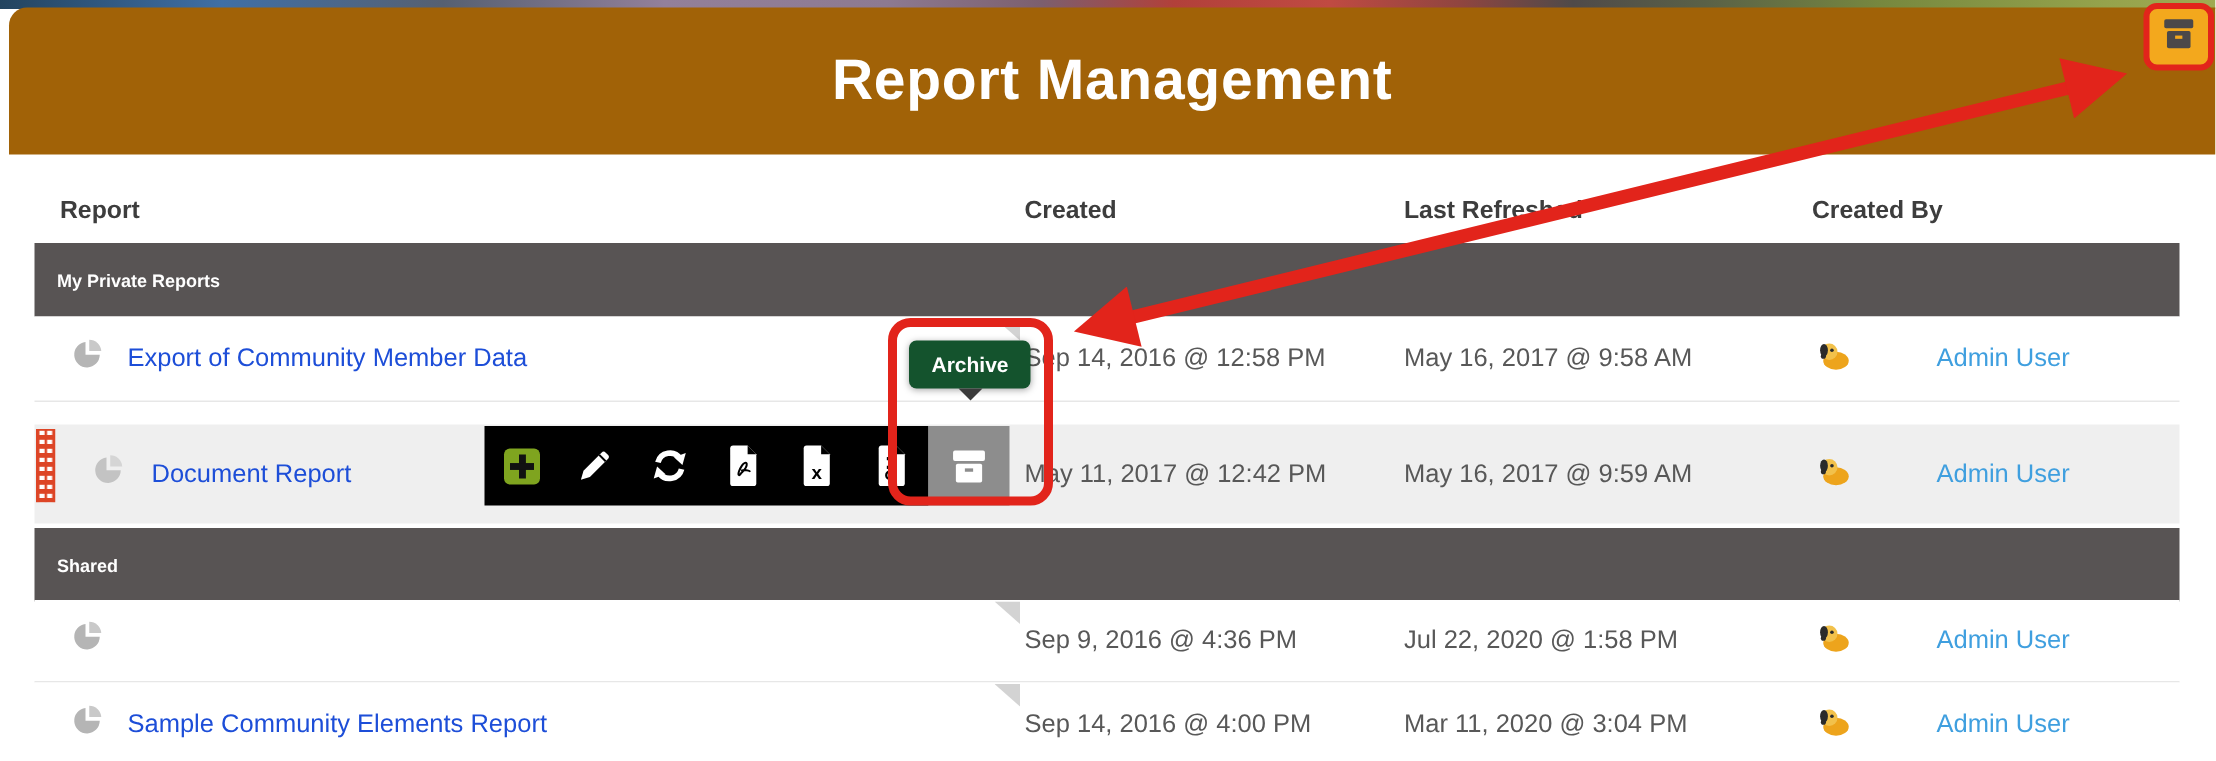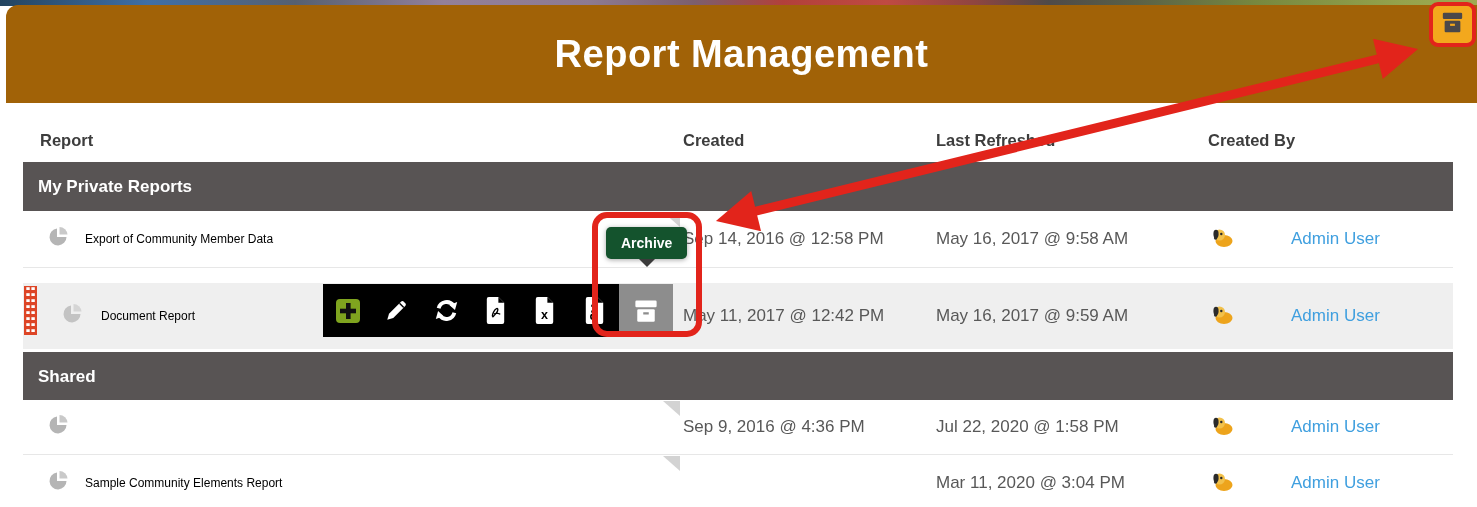"My Private Reports" .section-bar { font-size: 17px -> 12px }
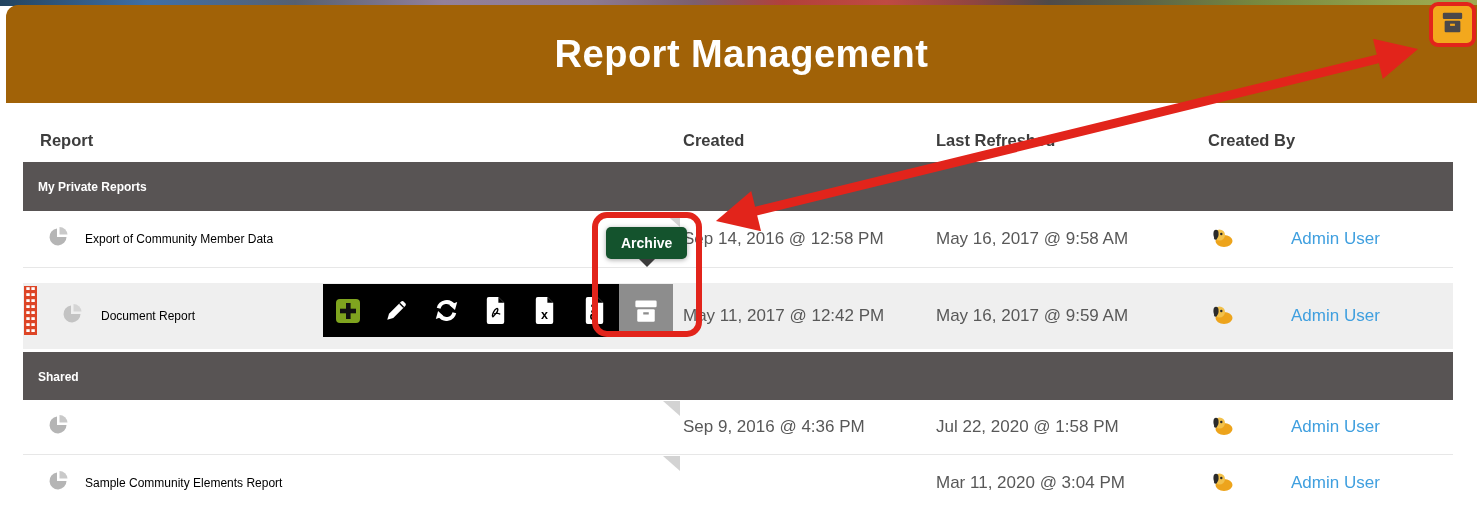"Export of Community Member Data" .row .name-text { color: #000000 -> #1d4ed8; font-size: 12px -> 17px }
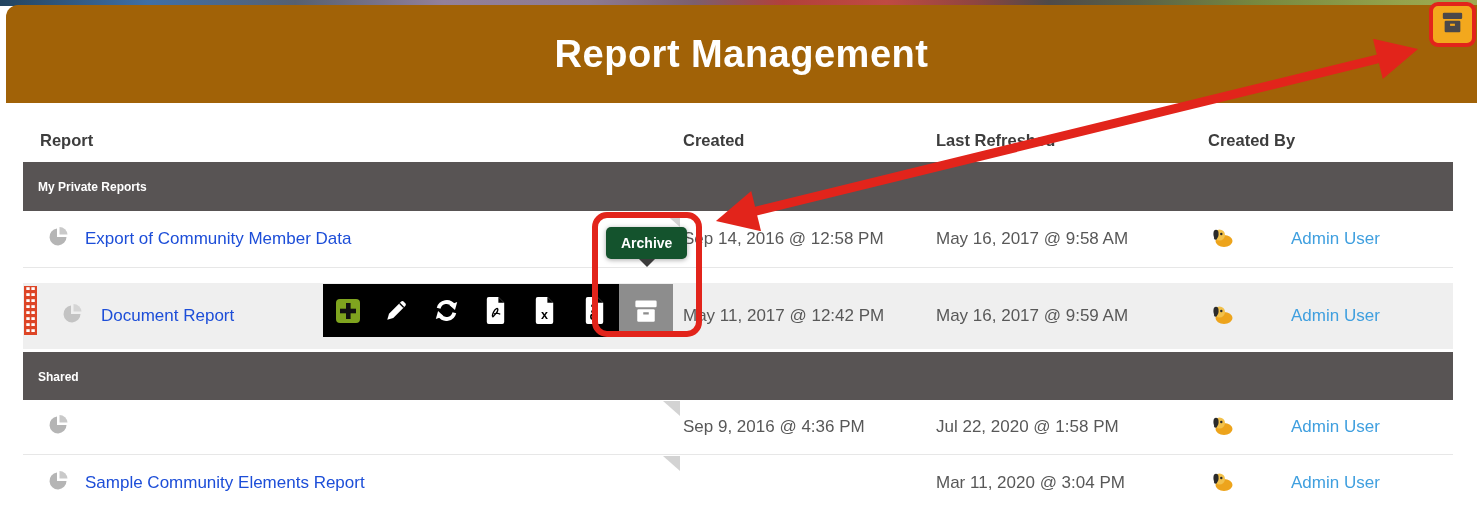"Sep 14, 2016 @ 4:00" span.rc { html: none -> <span>Sep 14, 2016 @ 4:00 PM</span> }
